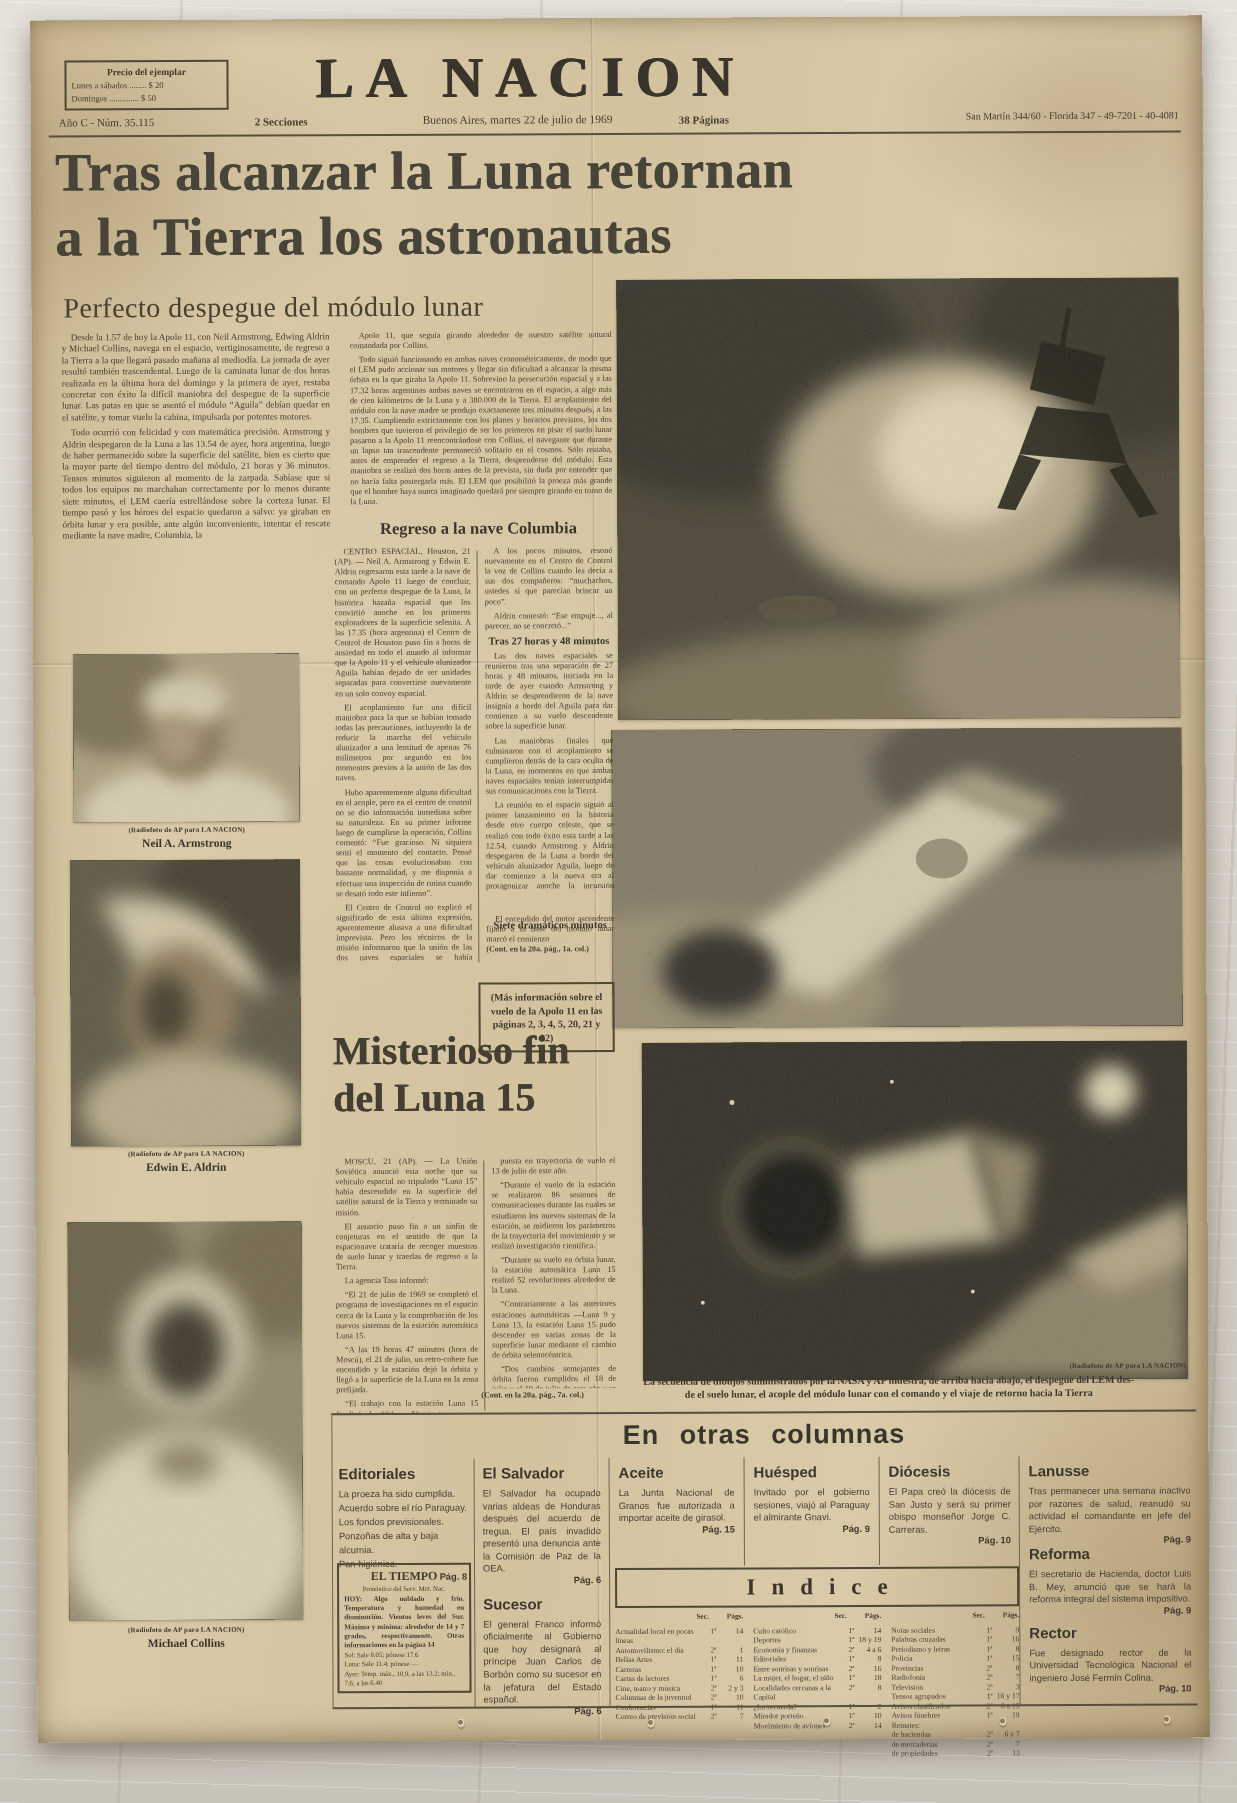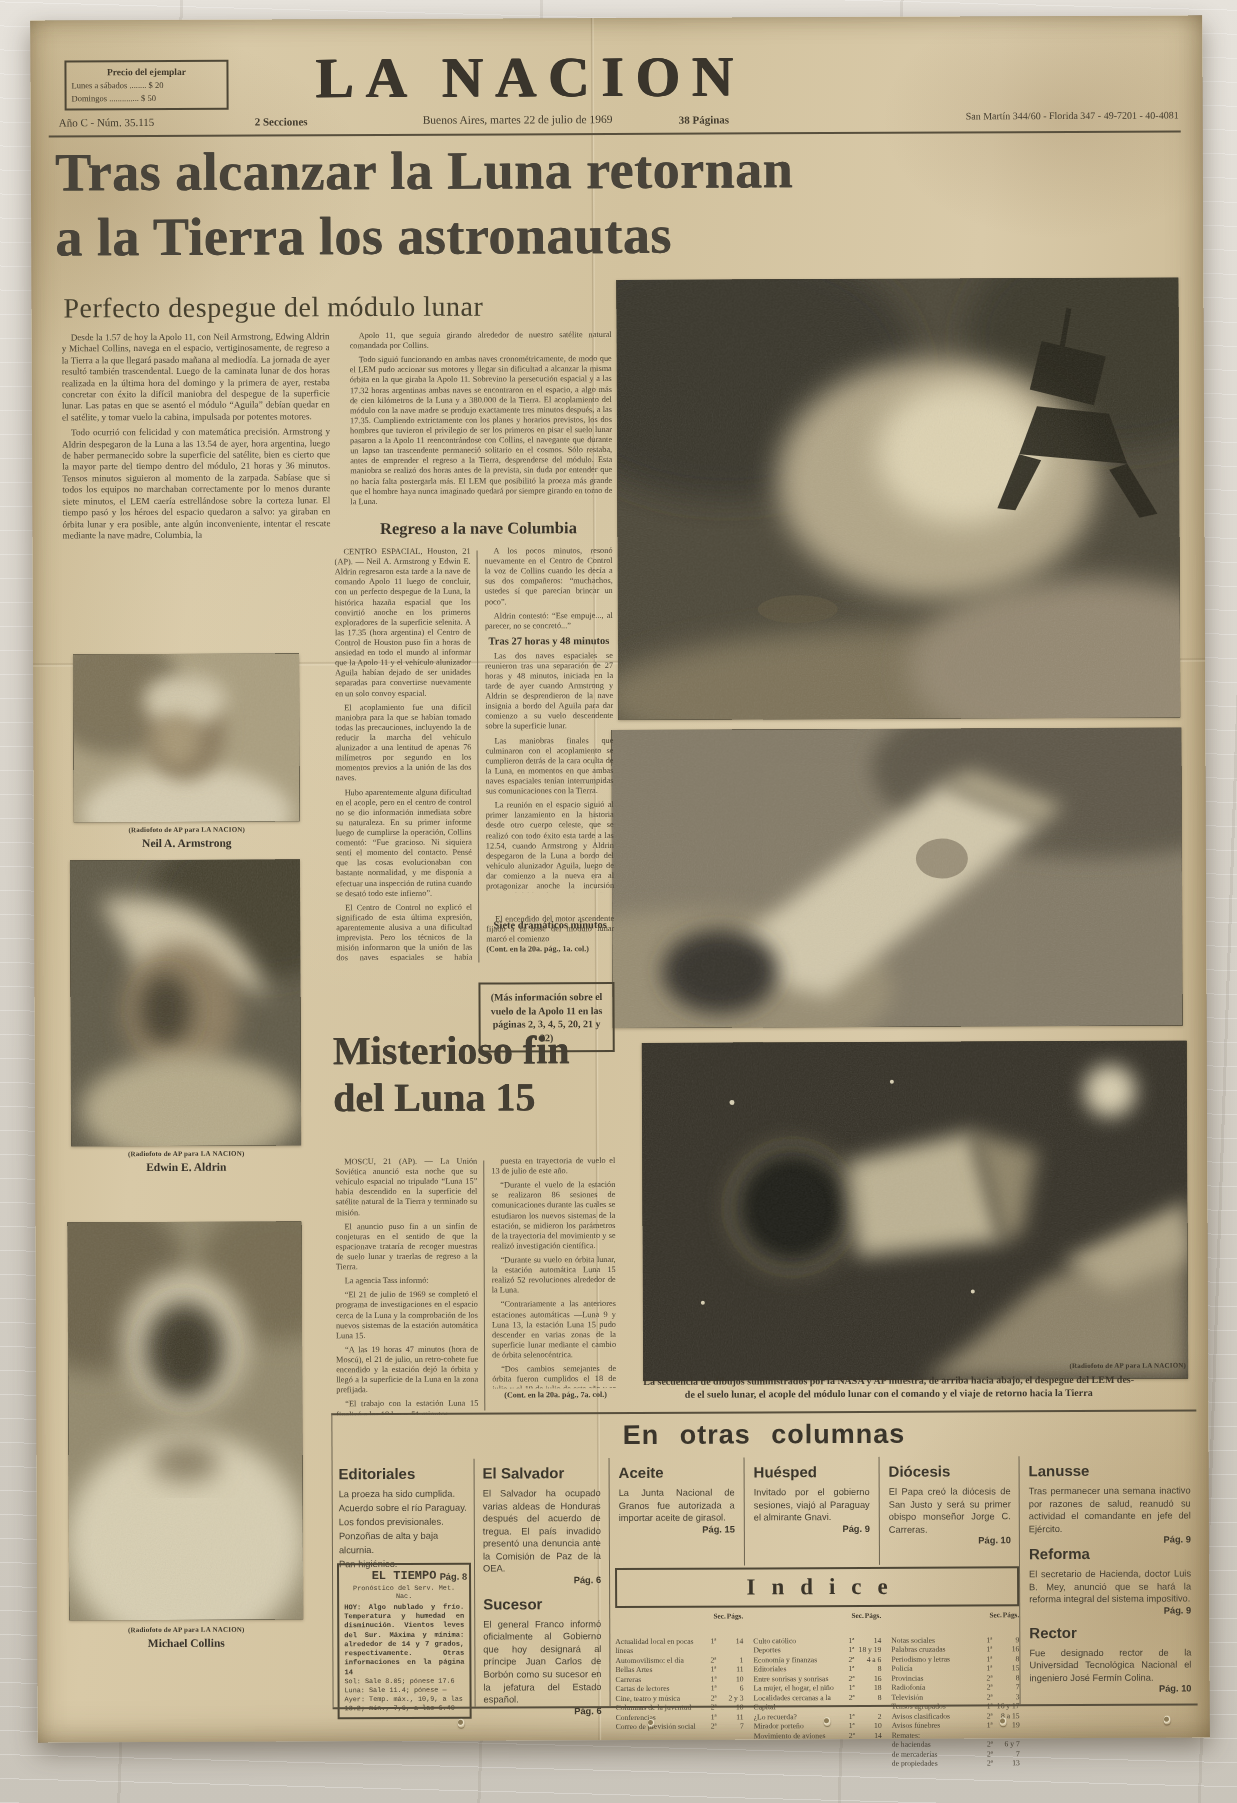"(Cont. en la 20a. pág., 7a." div.abs { left: 468px -> 445px }
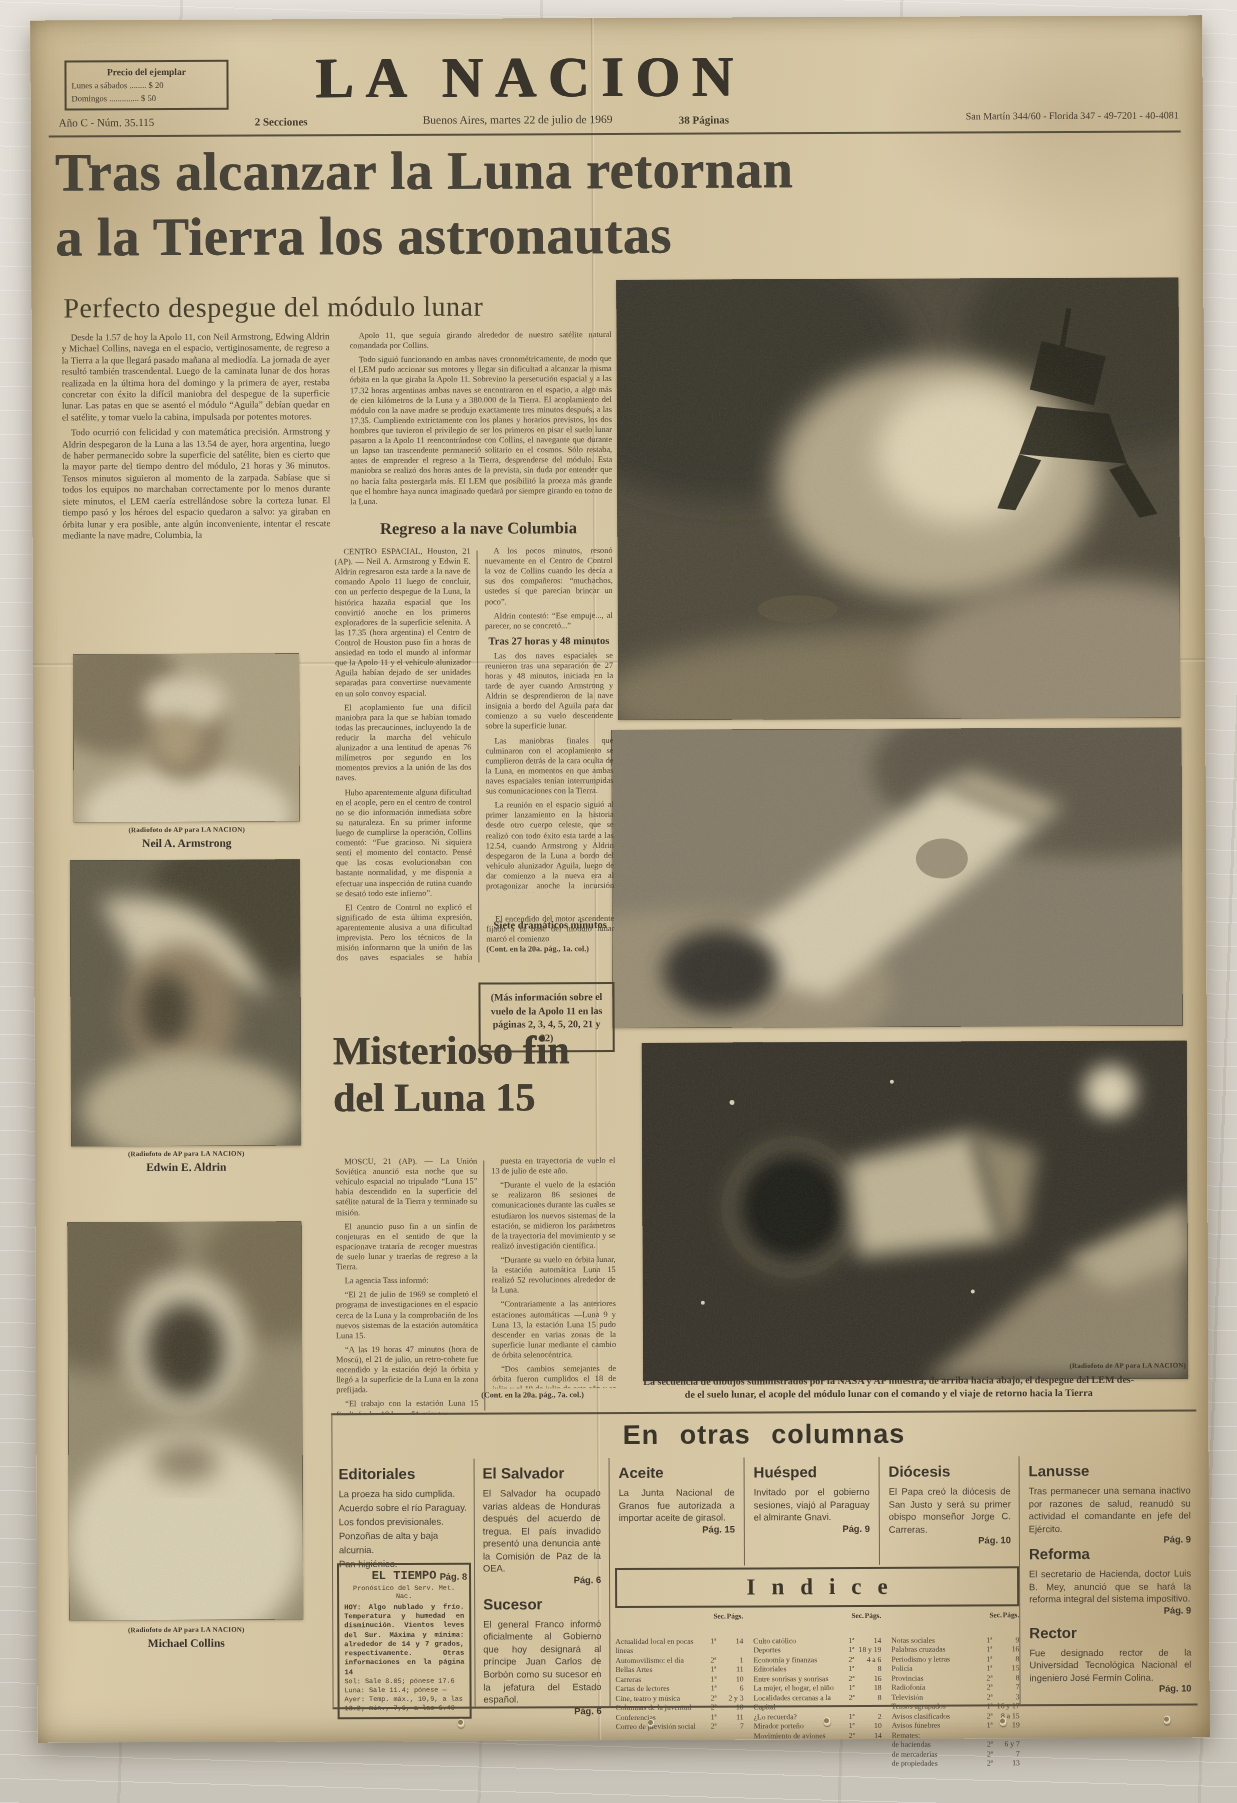"EL TIEMPO" .tiempo { font-family: Liberation Mono, monospace -> Liberation Serif, serif }
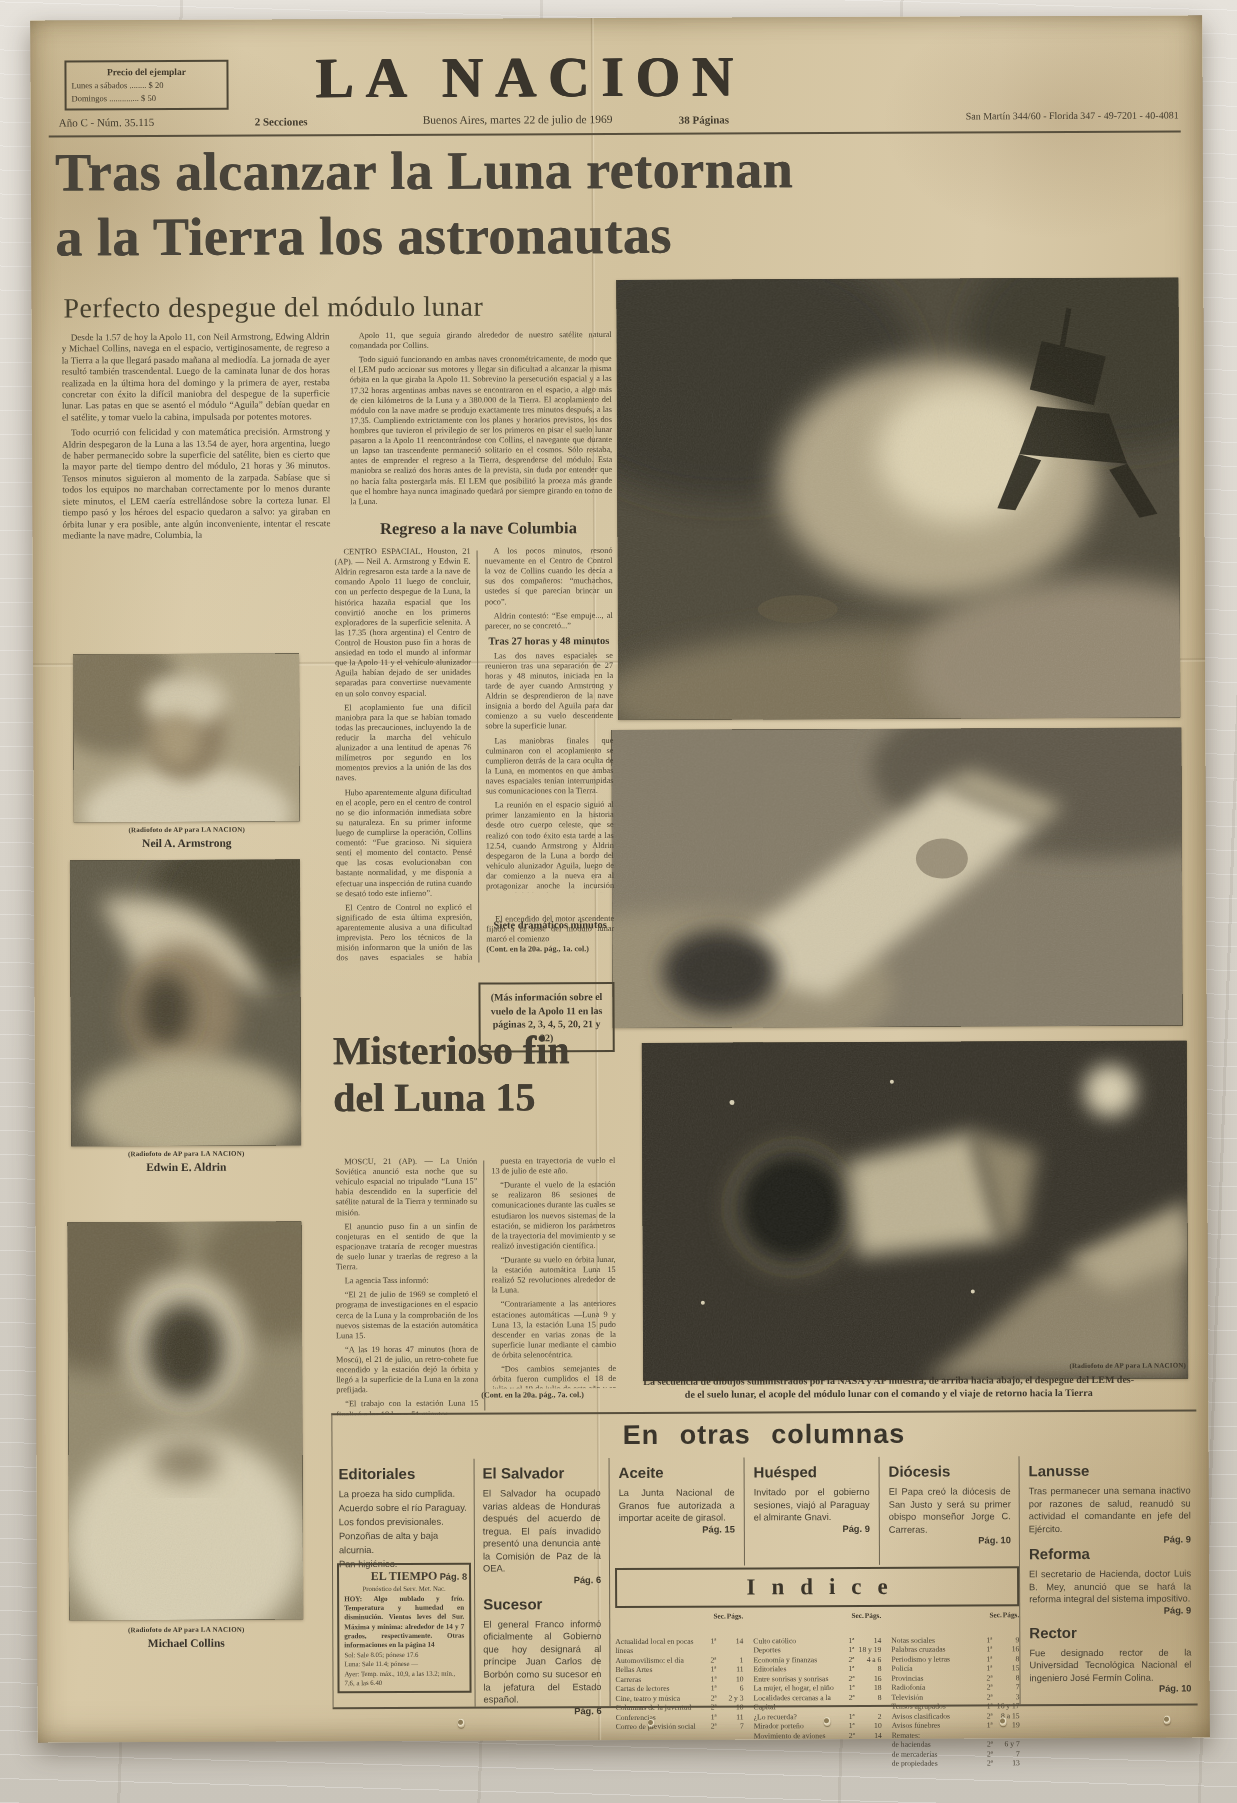"Sec." .ix-head { gap: 1px -> 18px; margin-bottom: 16px -> 6px }
